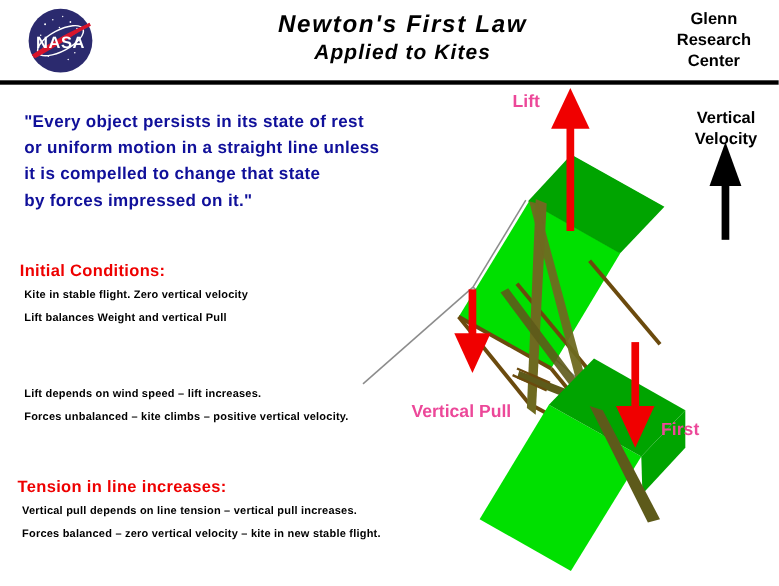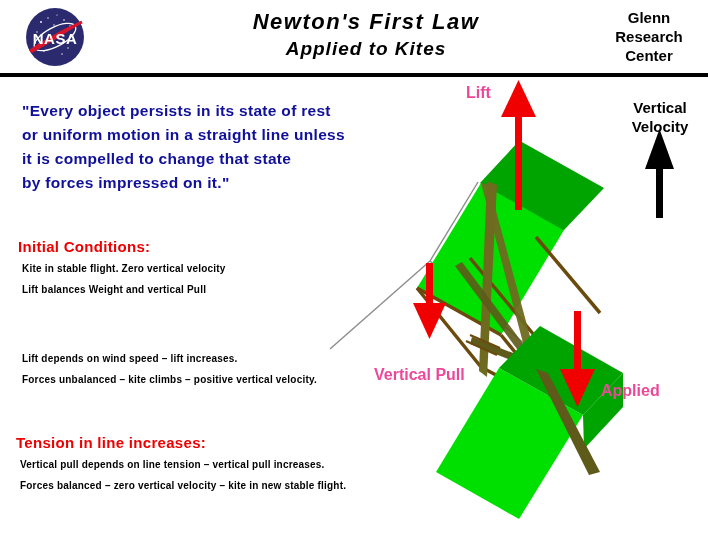"Applied" div.abs { text: Applied -> First }
